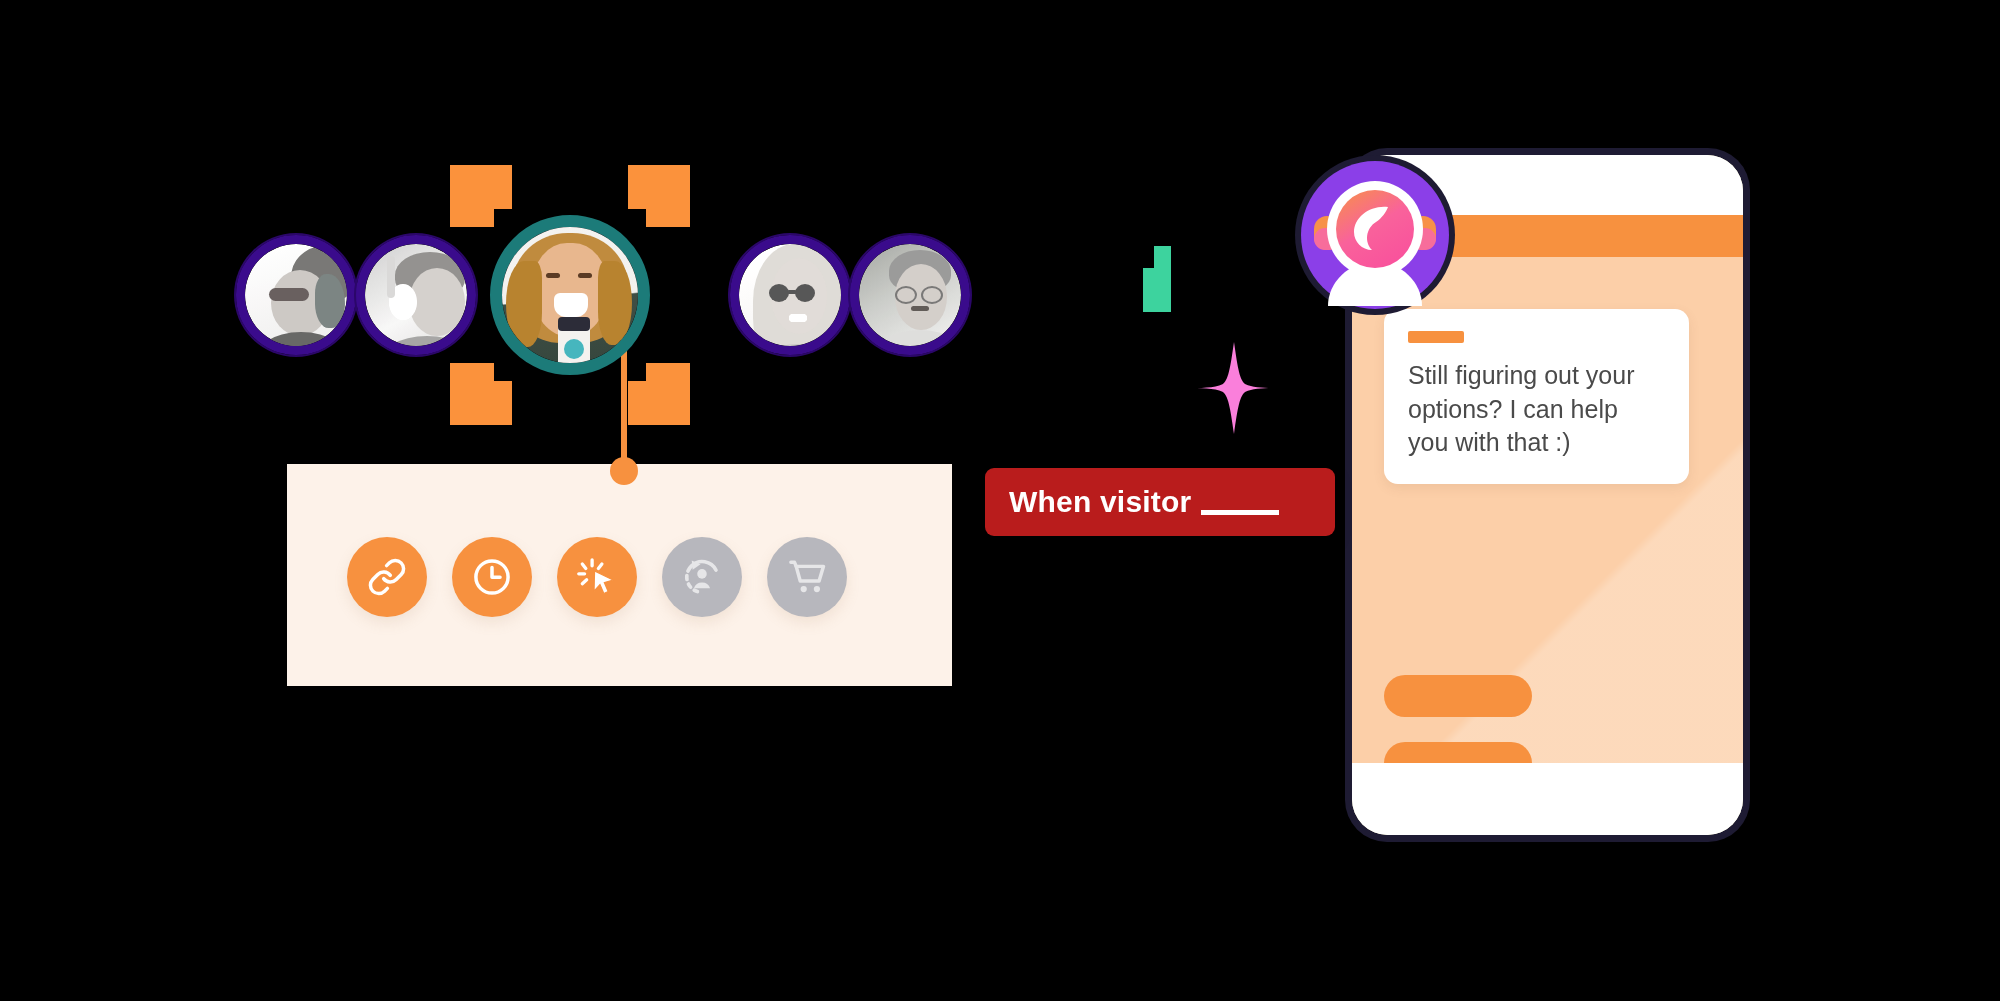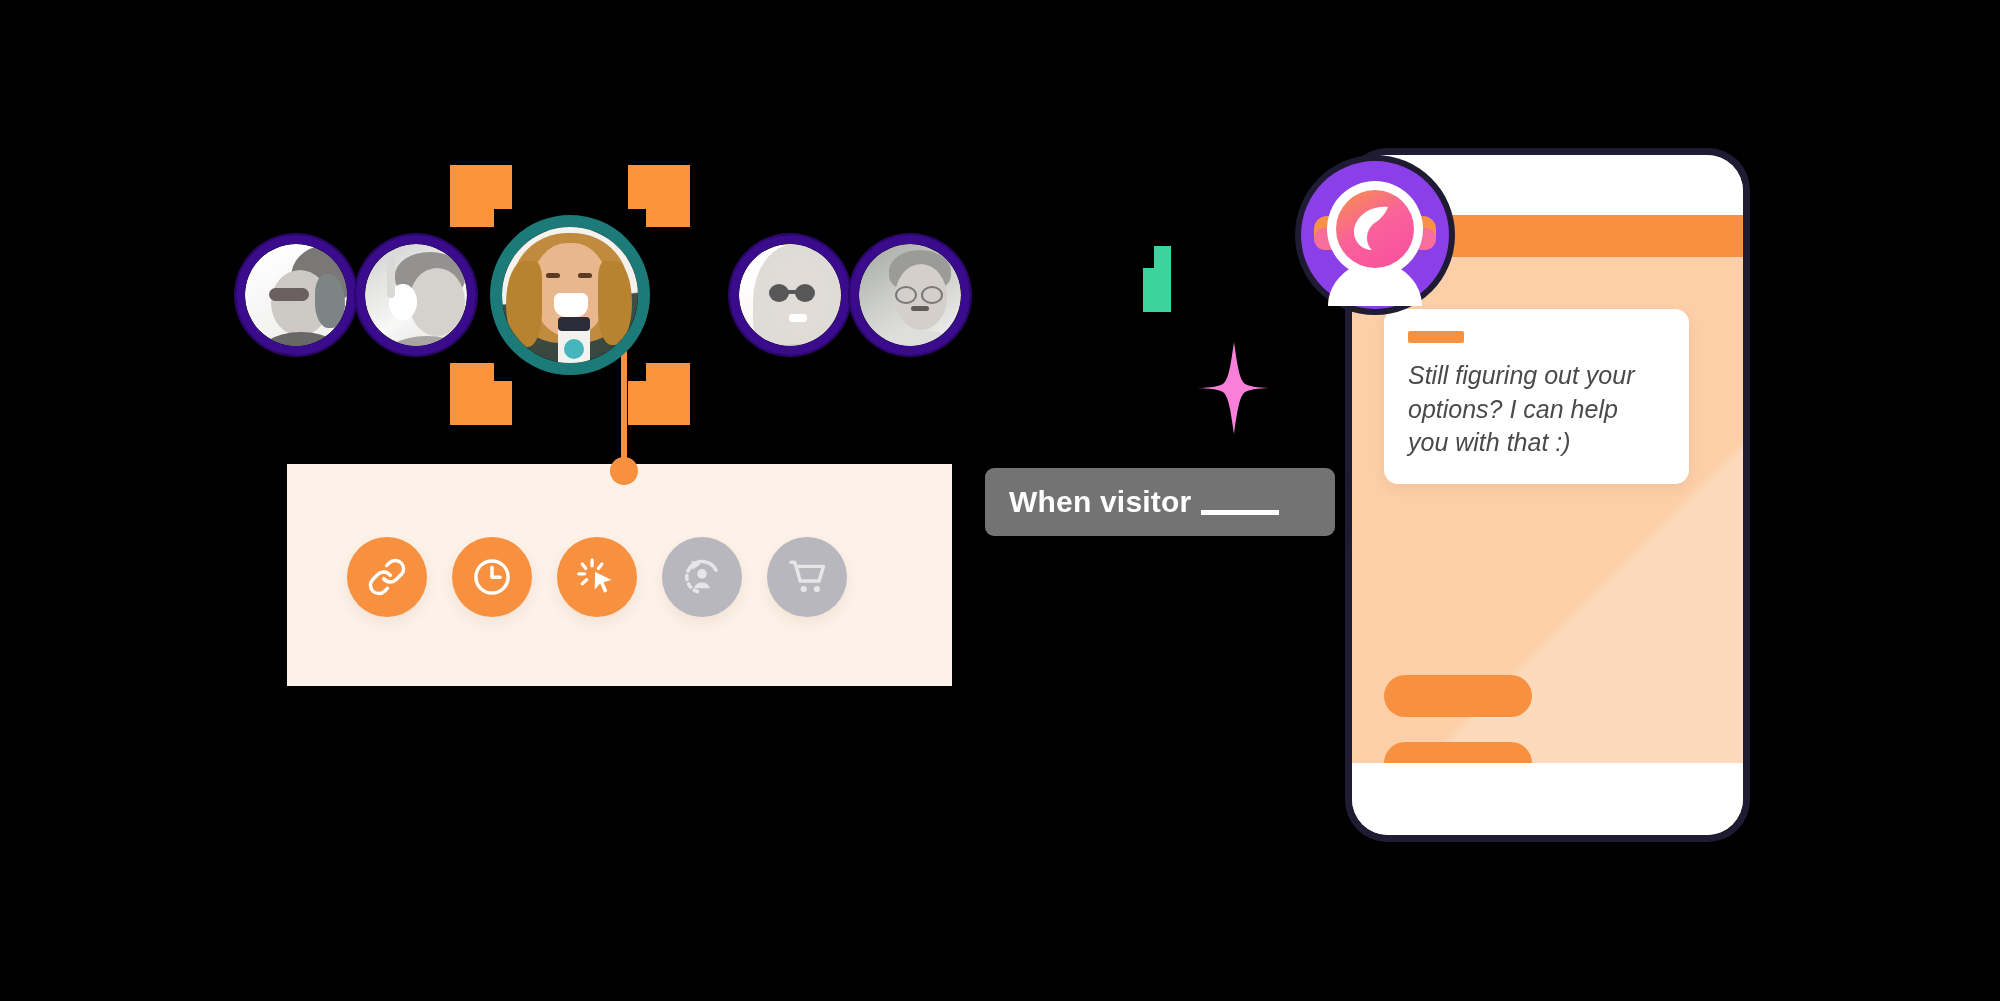"Still figuring out your options?" #phone-screen { font-style: italic -> none }
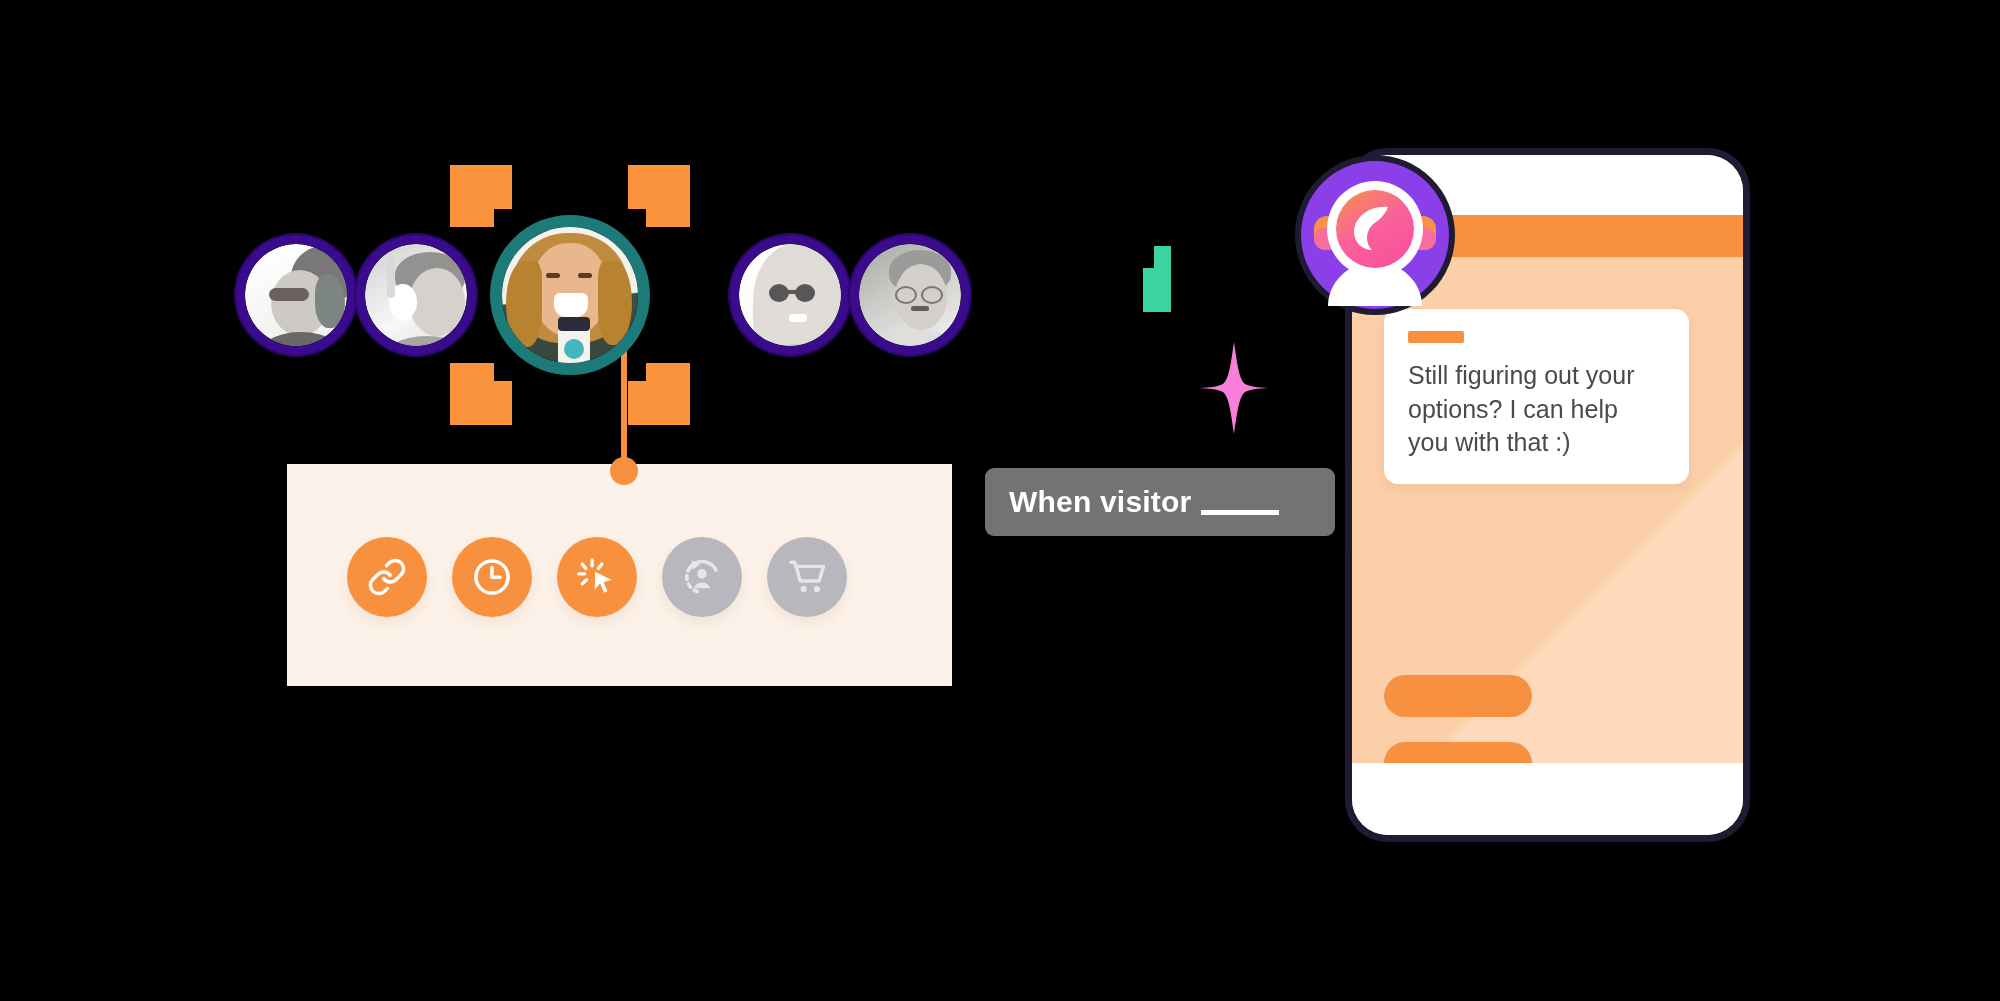"When visitor" #badge-when { background: #737373 -> #b91c1c }
